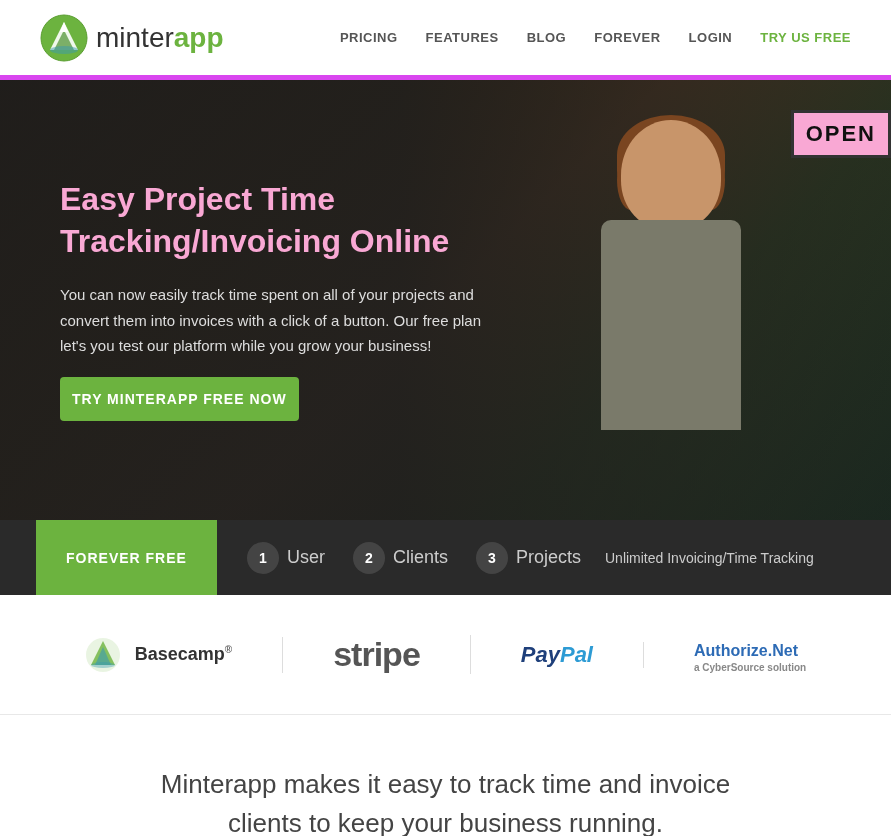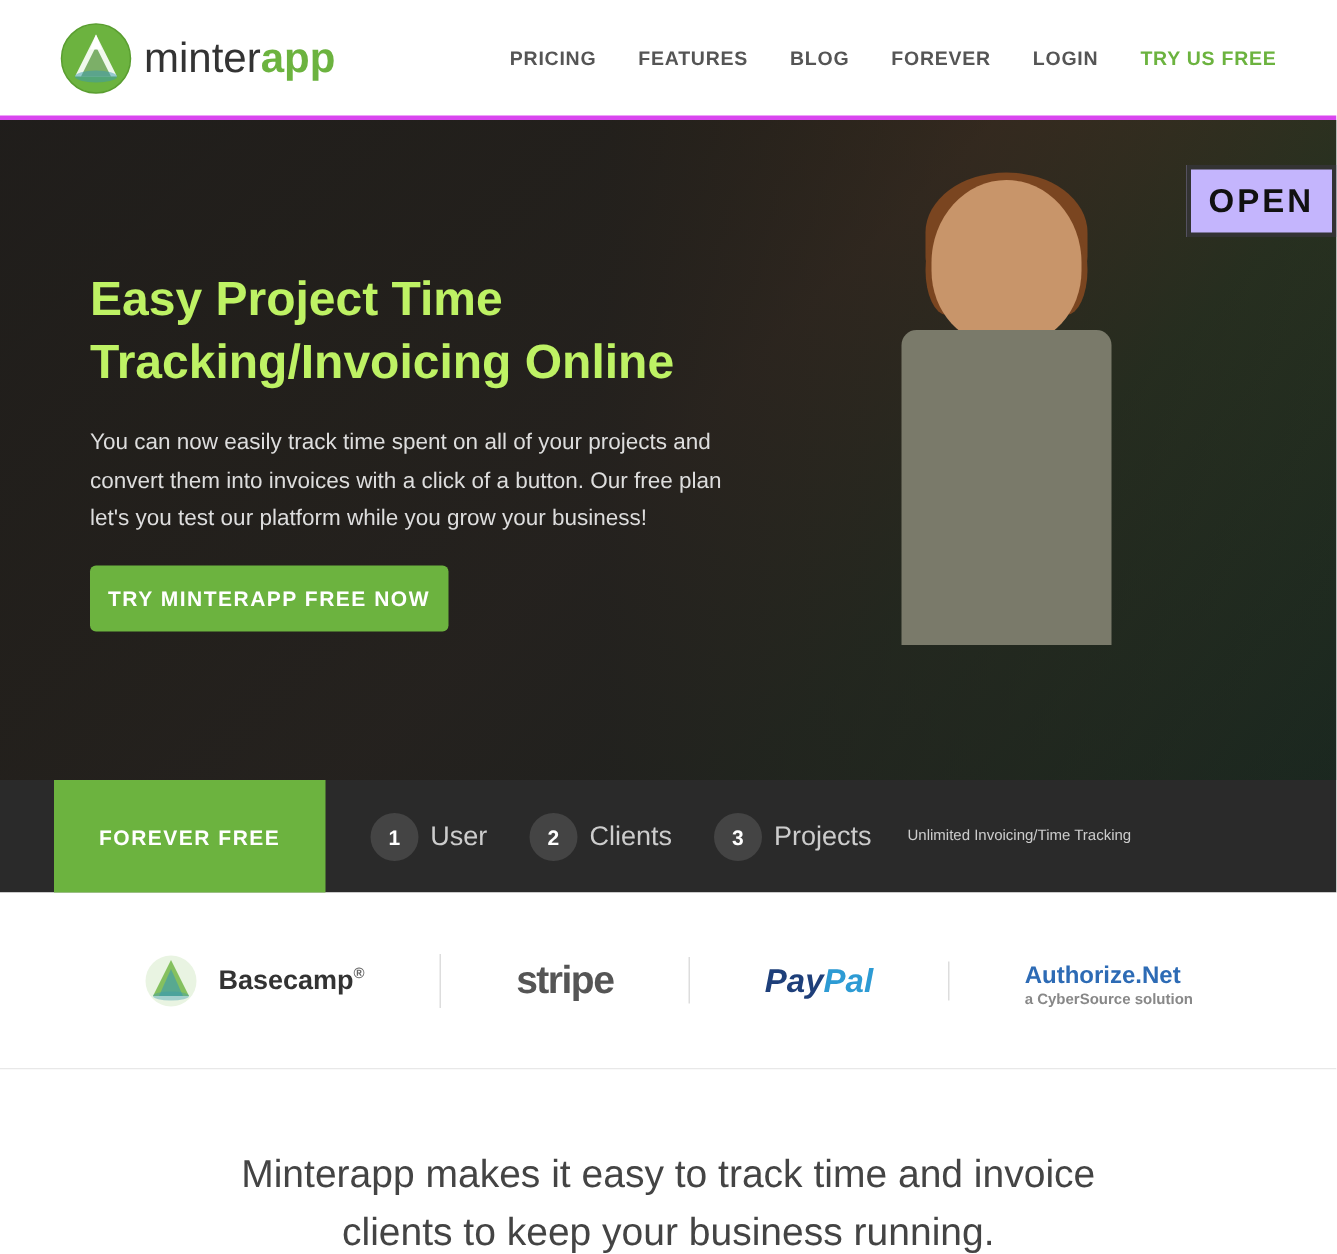"minterapp" .header { border-bottom: 3px solid #d946ef -> 5px solid #d946ef }
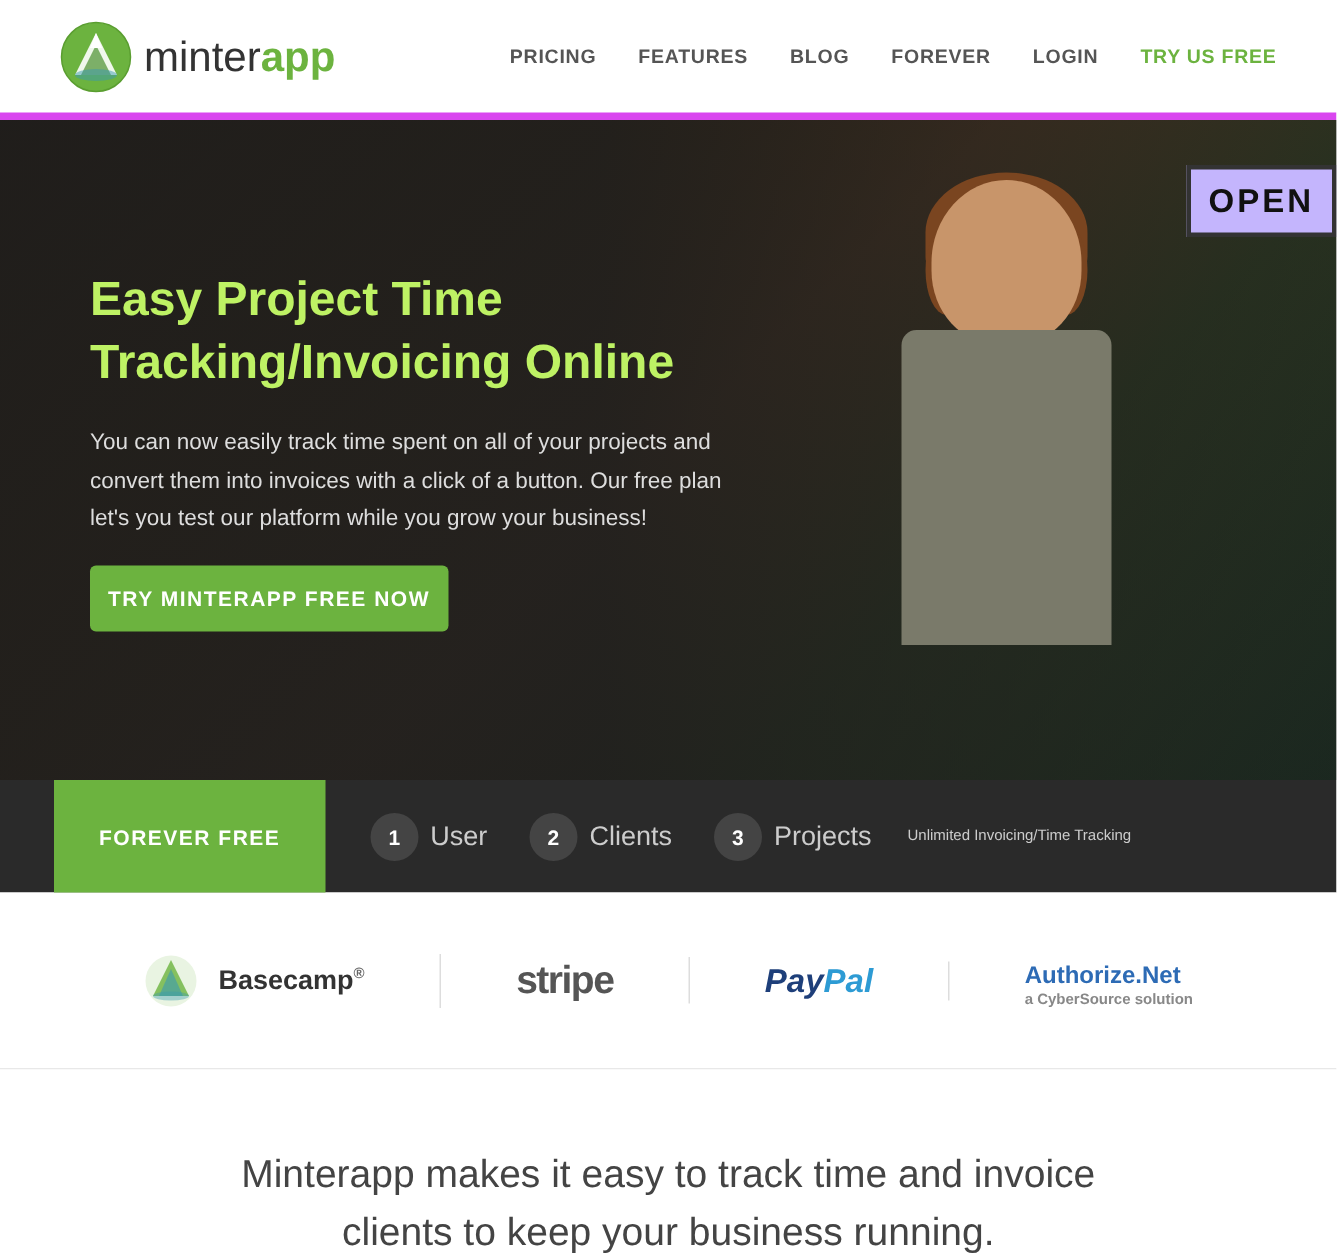"OPEN" .open-sign { background: #c4b5fd -> #f9a8d4 }
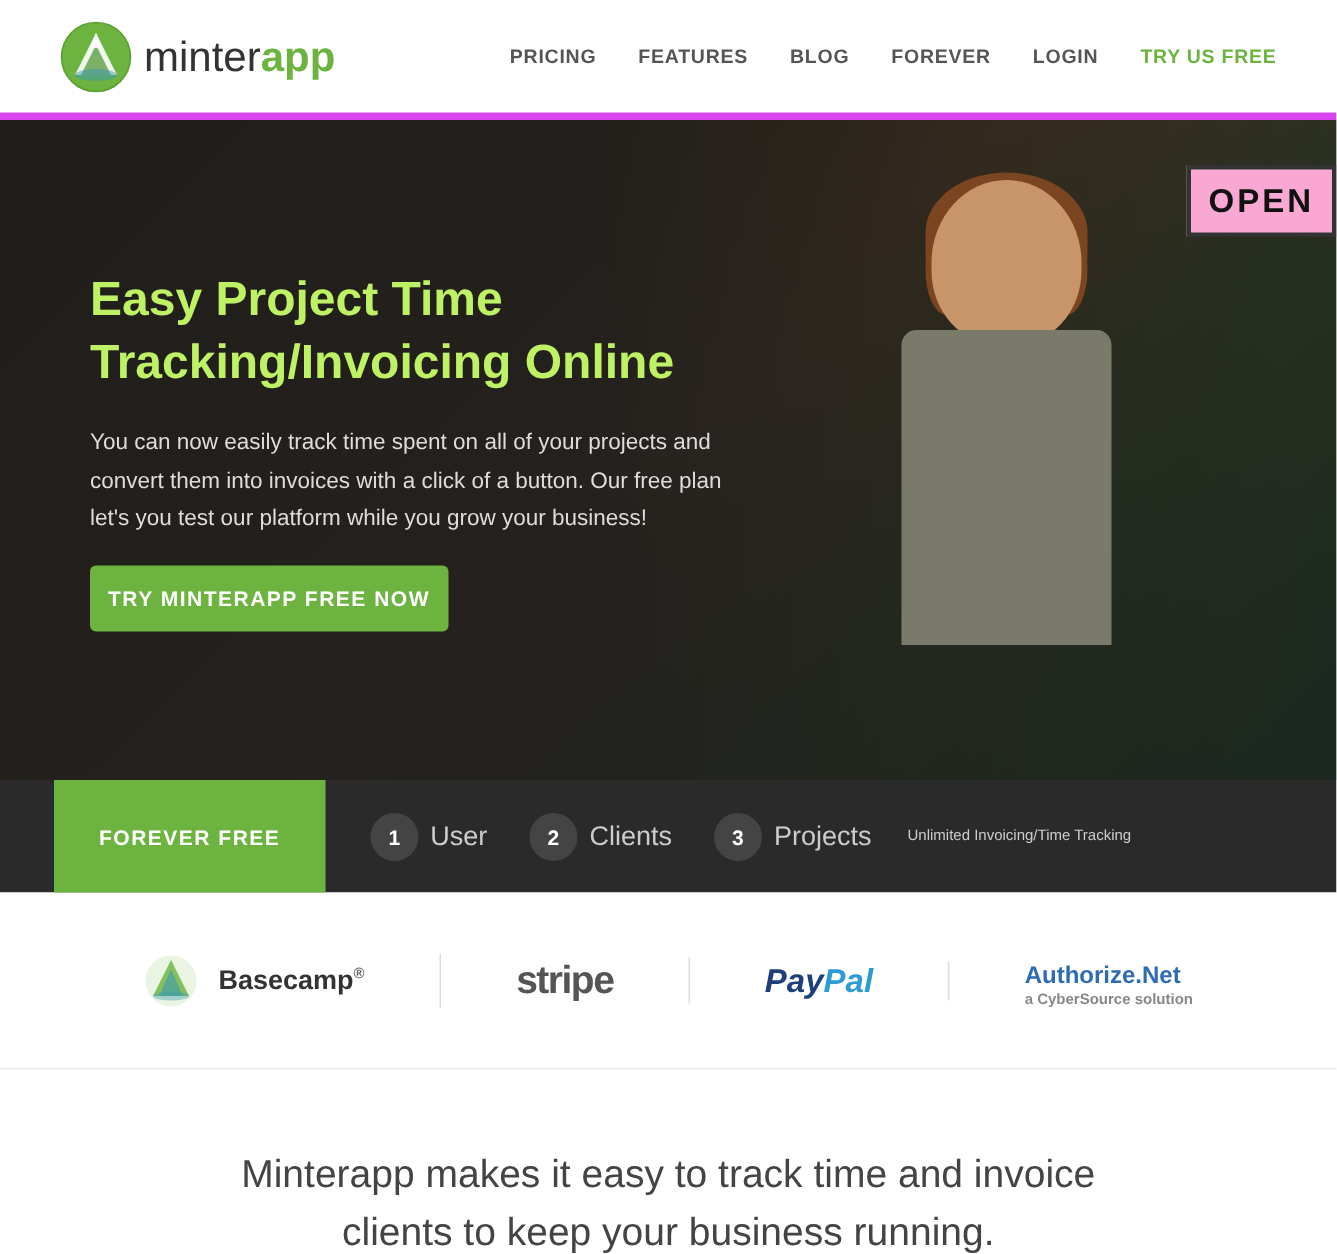"Easy Project Time Tracking/Invoicing" .hero-title { color: #bef264 -> #f9a8d4 }
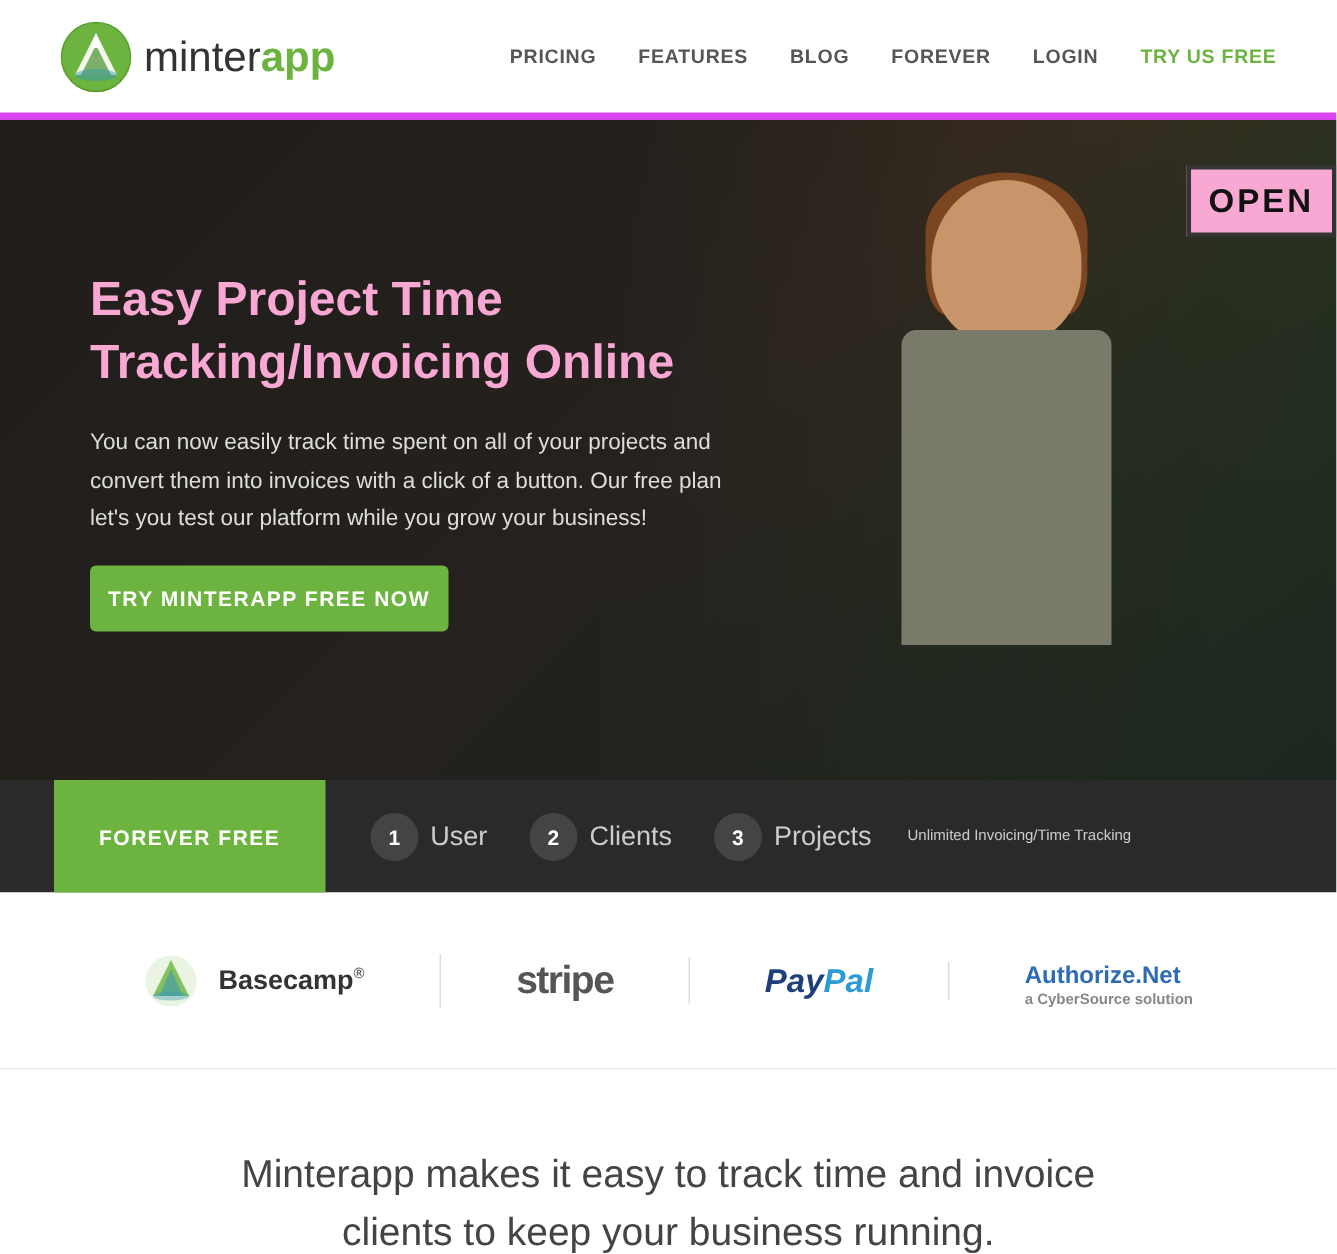"Unlimited Invoicing/Time Tracking" .unlimited-text { font-size: 10px -> 14px }
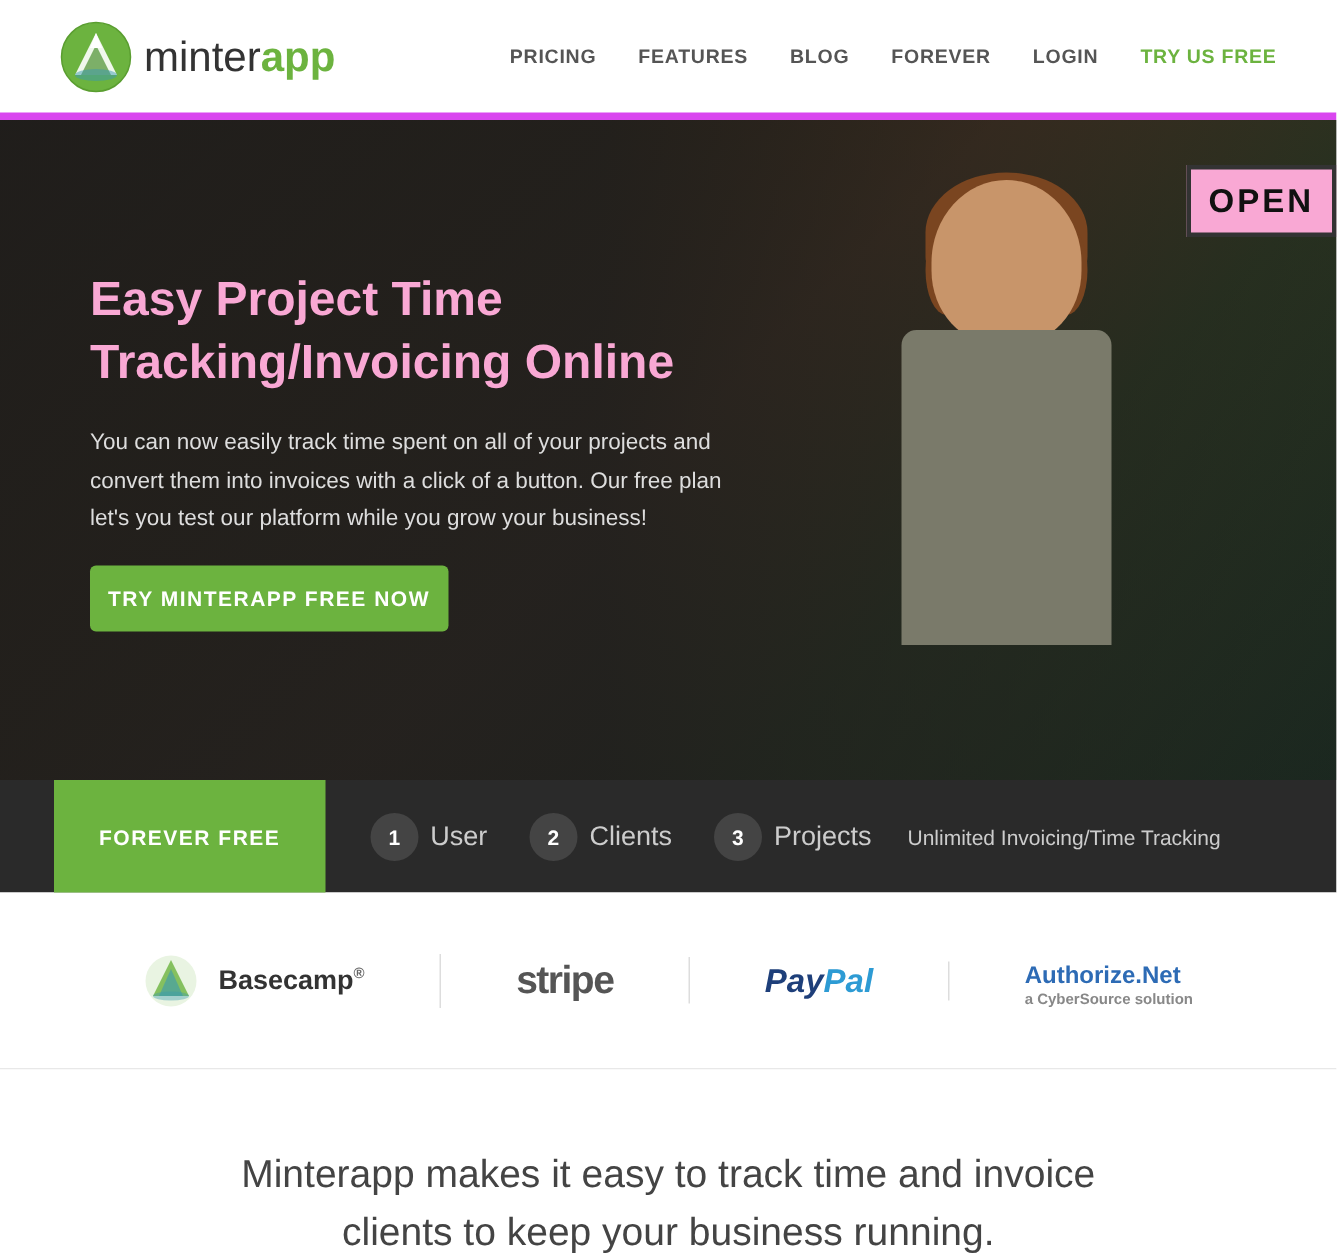"stripe" .stripe-text { font-size: 26px -> 34px }
